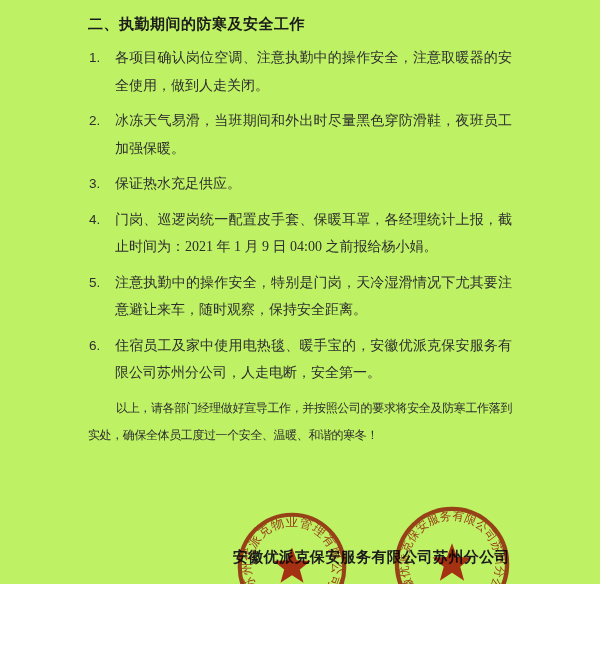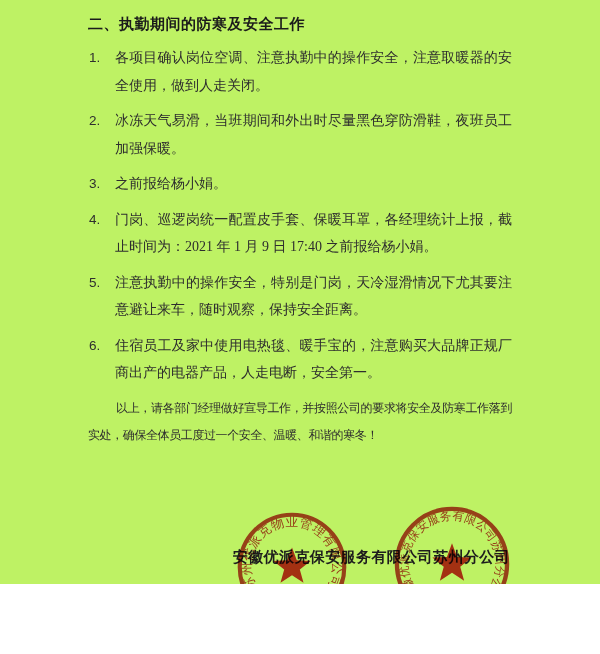"之前报给杨小娟。" span { text: 之前报给杨小娟 -> 保证热水充足供应 }
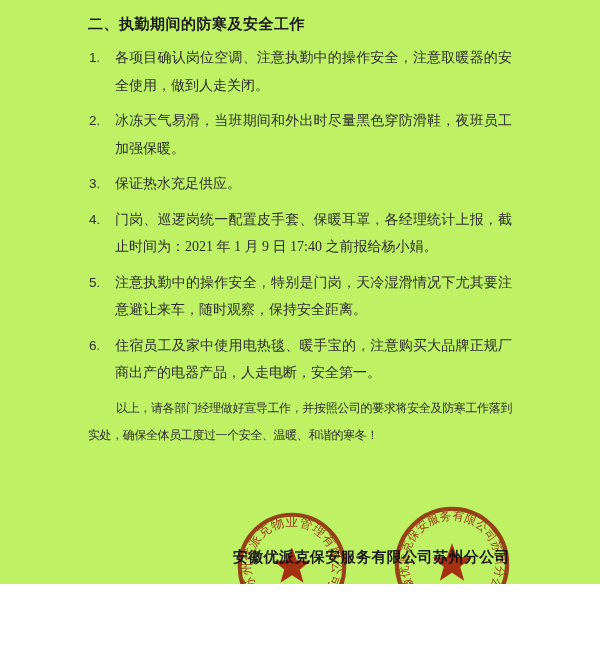"门岗、巡逻岗统一配置皮手套、保暖耳罩，各经理统计上报，截止时间为：2021 年" span { text: 17:40 -> 04:00 }
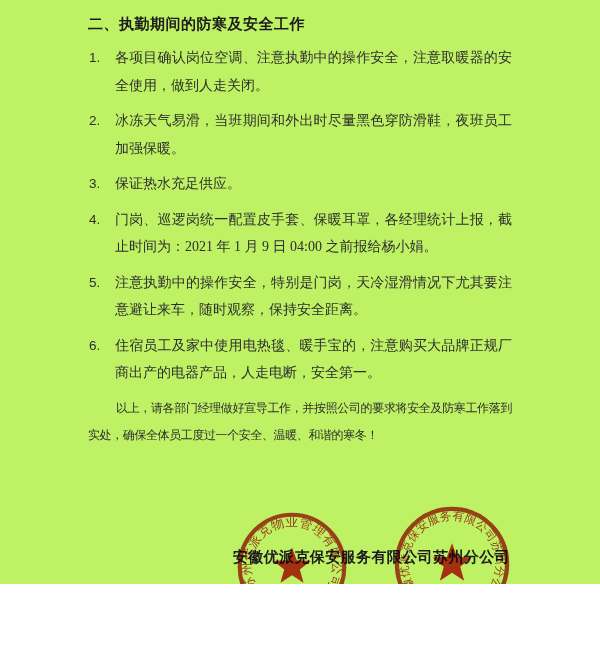"住宿员工及家中使用电热毯、暖手宝的，注意购买大品牌正规厂商出产的电器产品，人走电" span { text: 注意购买大品牌正规厂商出产的电器产品 -> 安徽优派克保安服务有限公司苏州分公司 }
